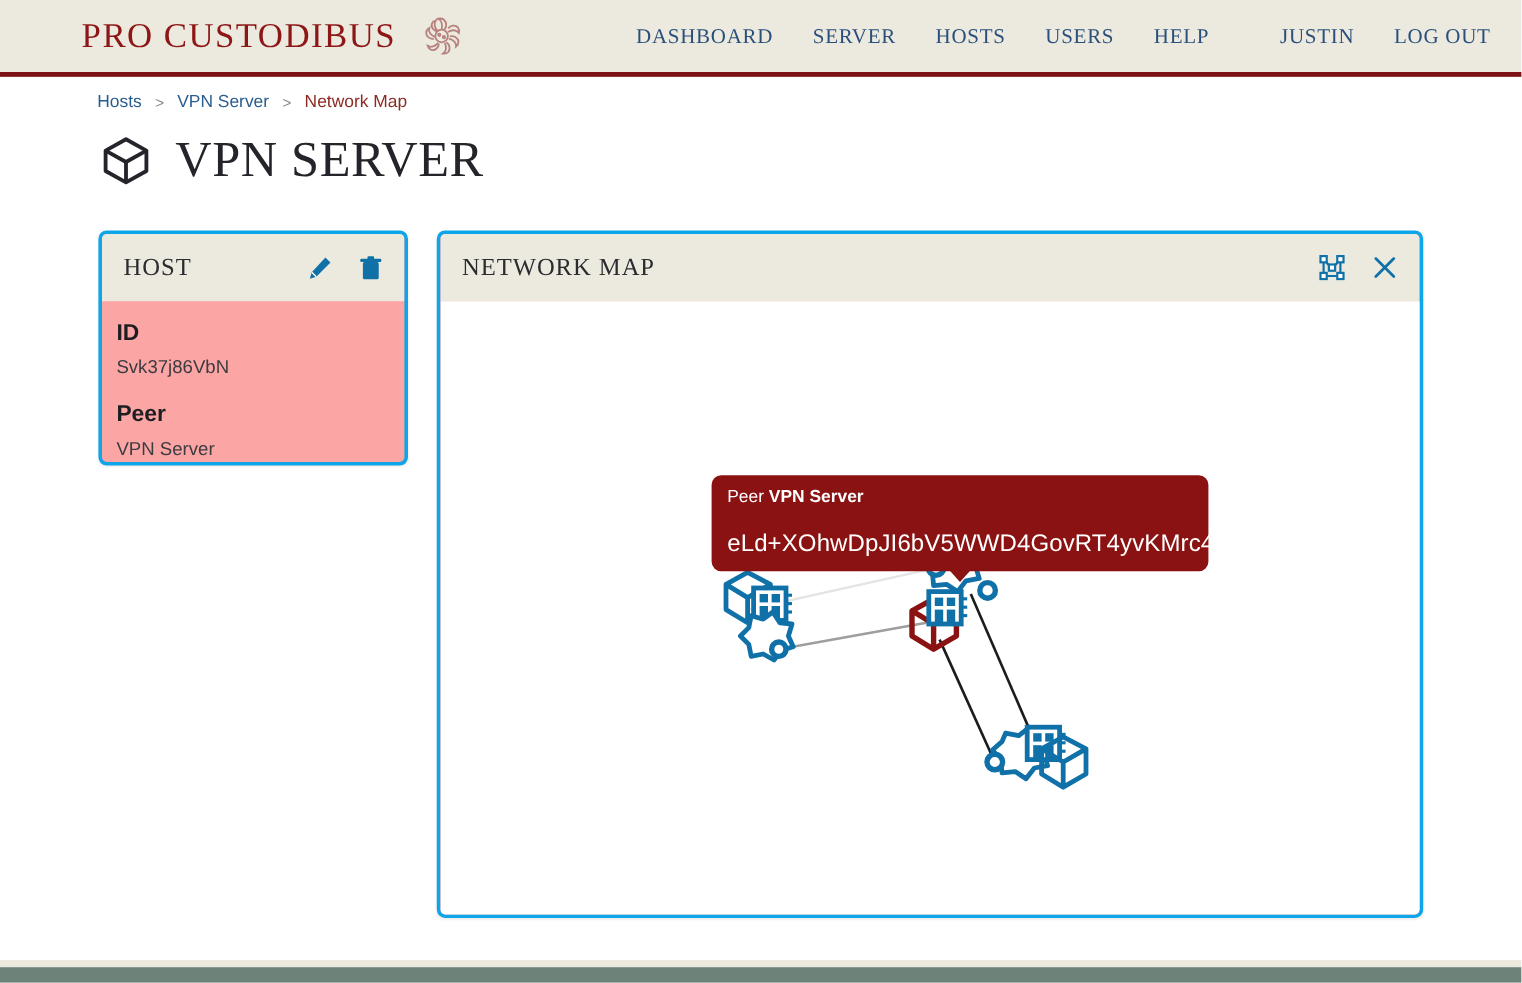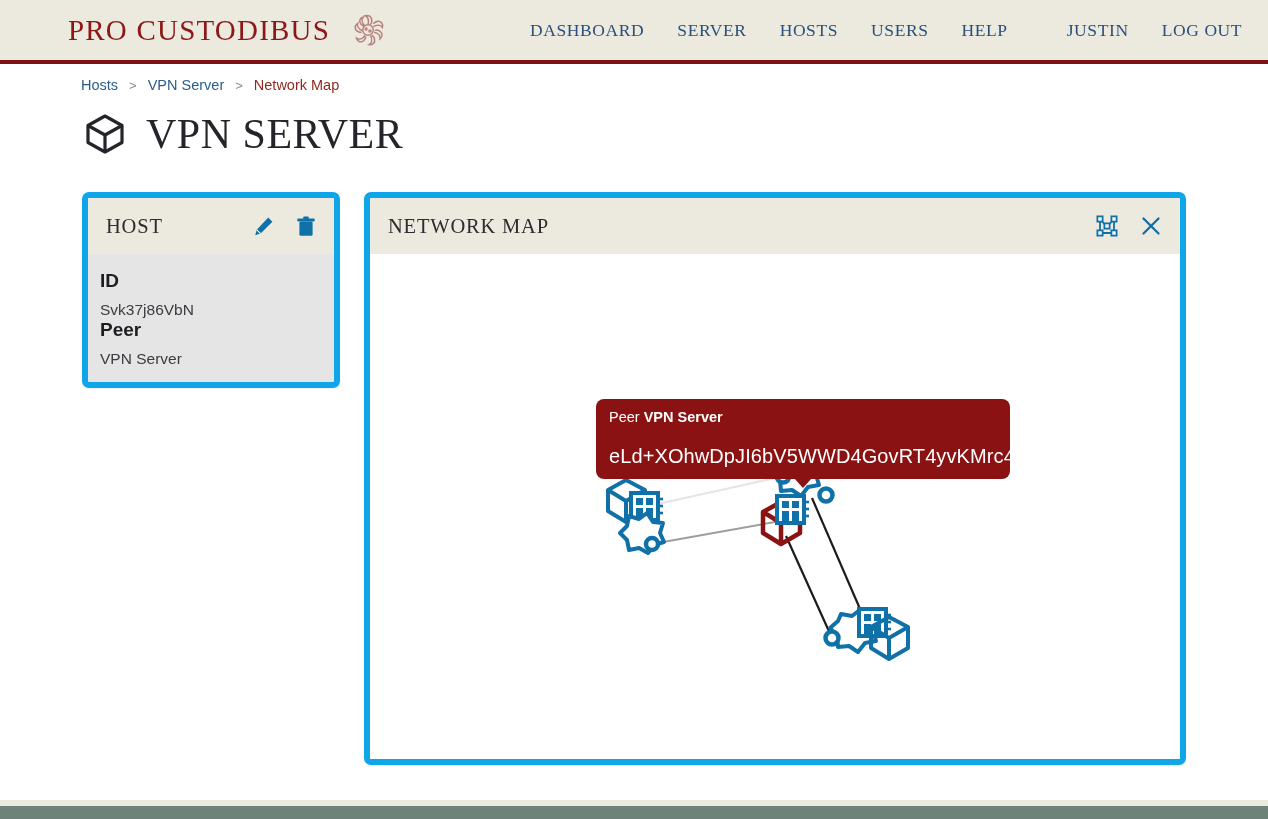"HOST" .card { background: #e5e5e5 -> #fca5a5; border: 6px solid #0ea5e9 -> 3px solid #0ea5e9 }
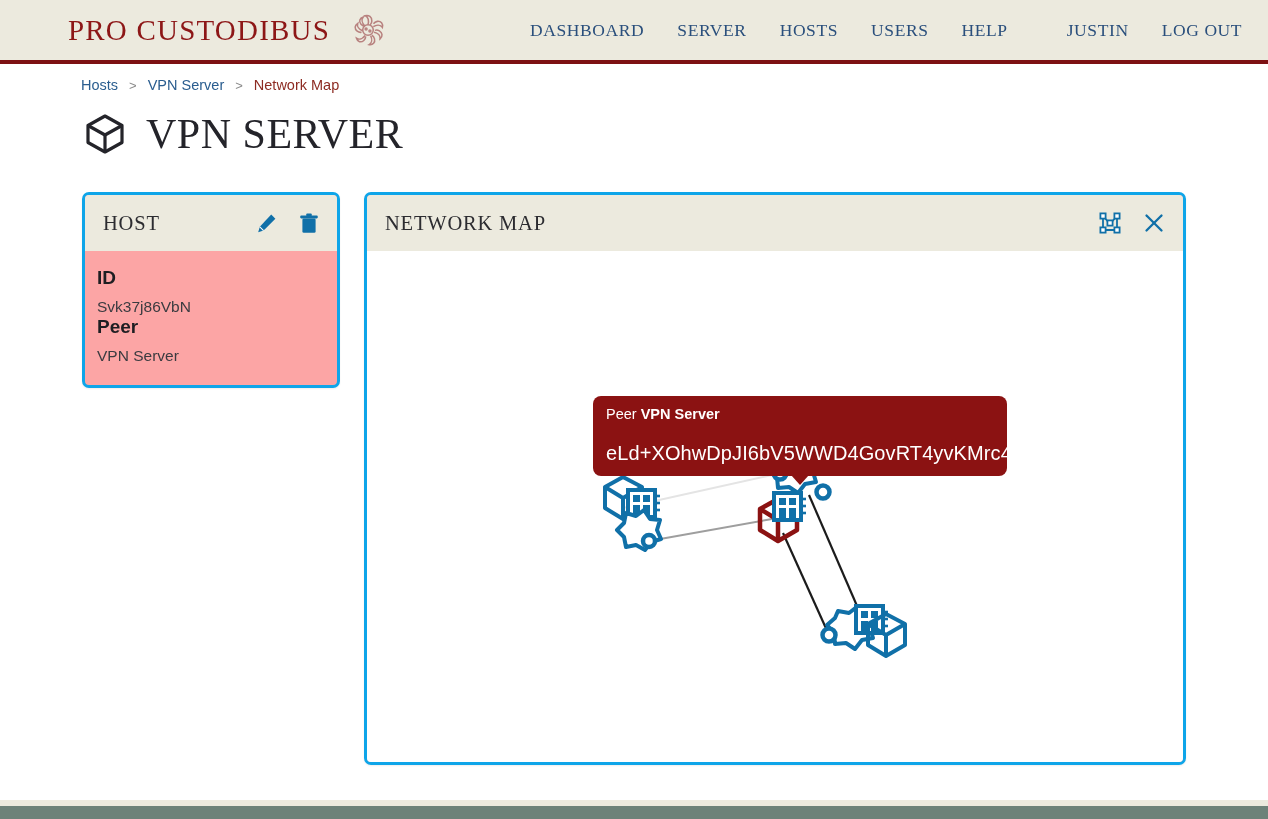"Svk37j86VbN" .field-value { margin-bottom: none -> 19px }
